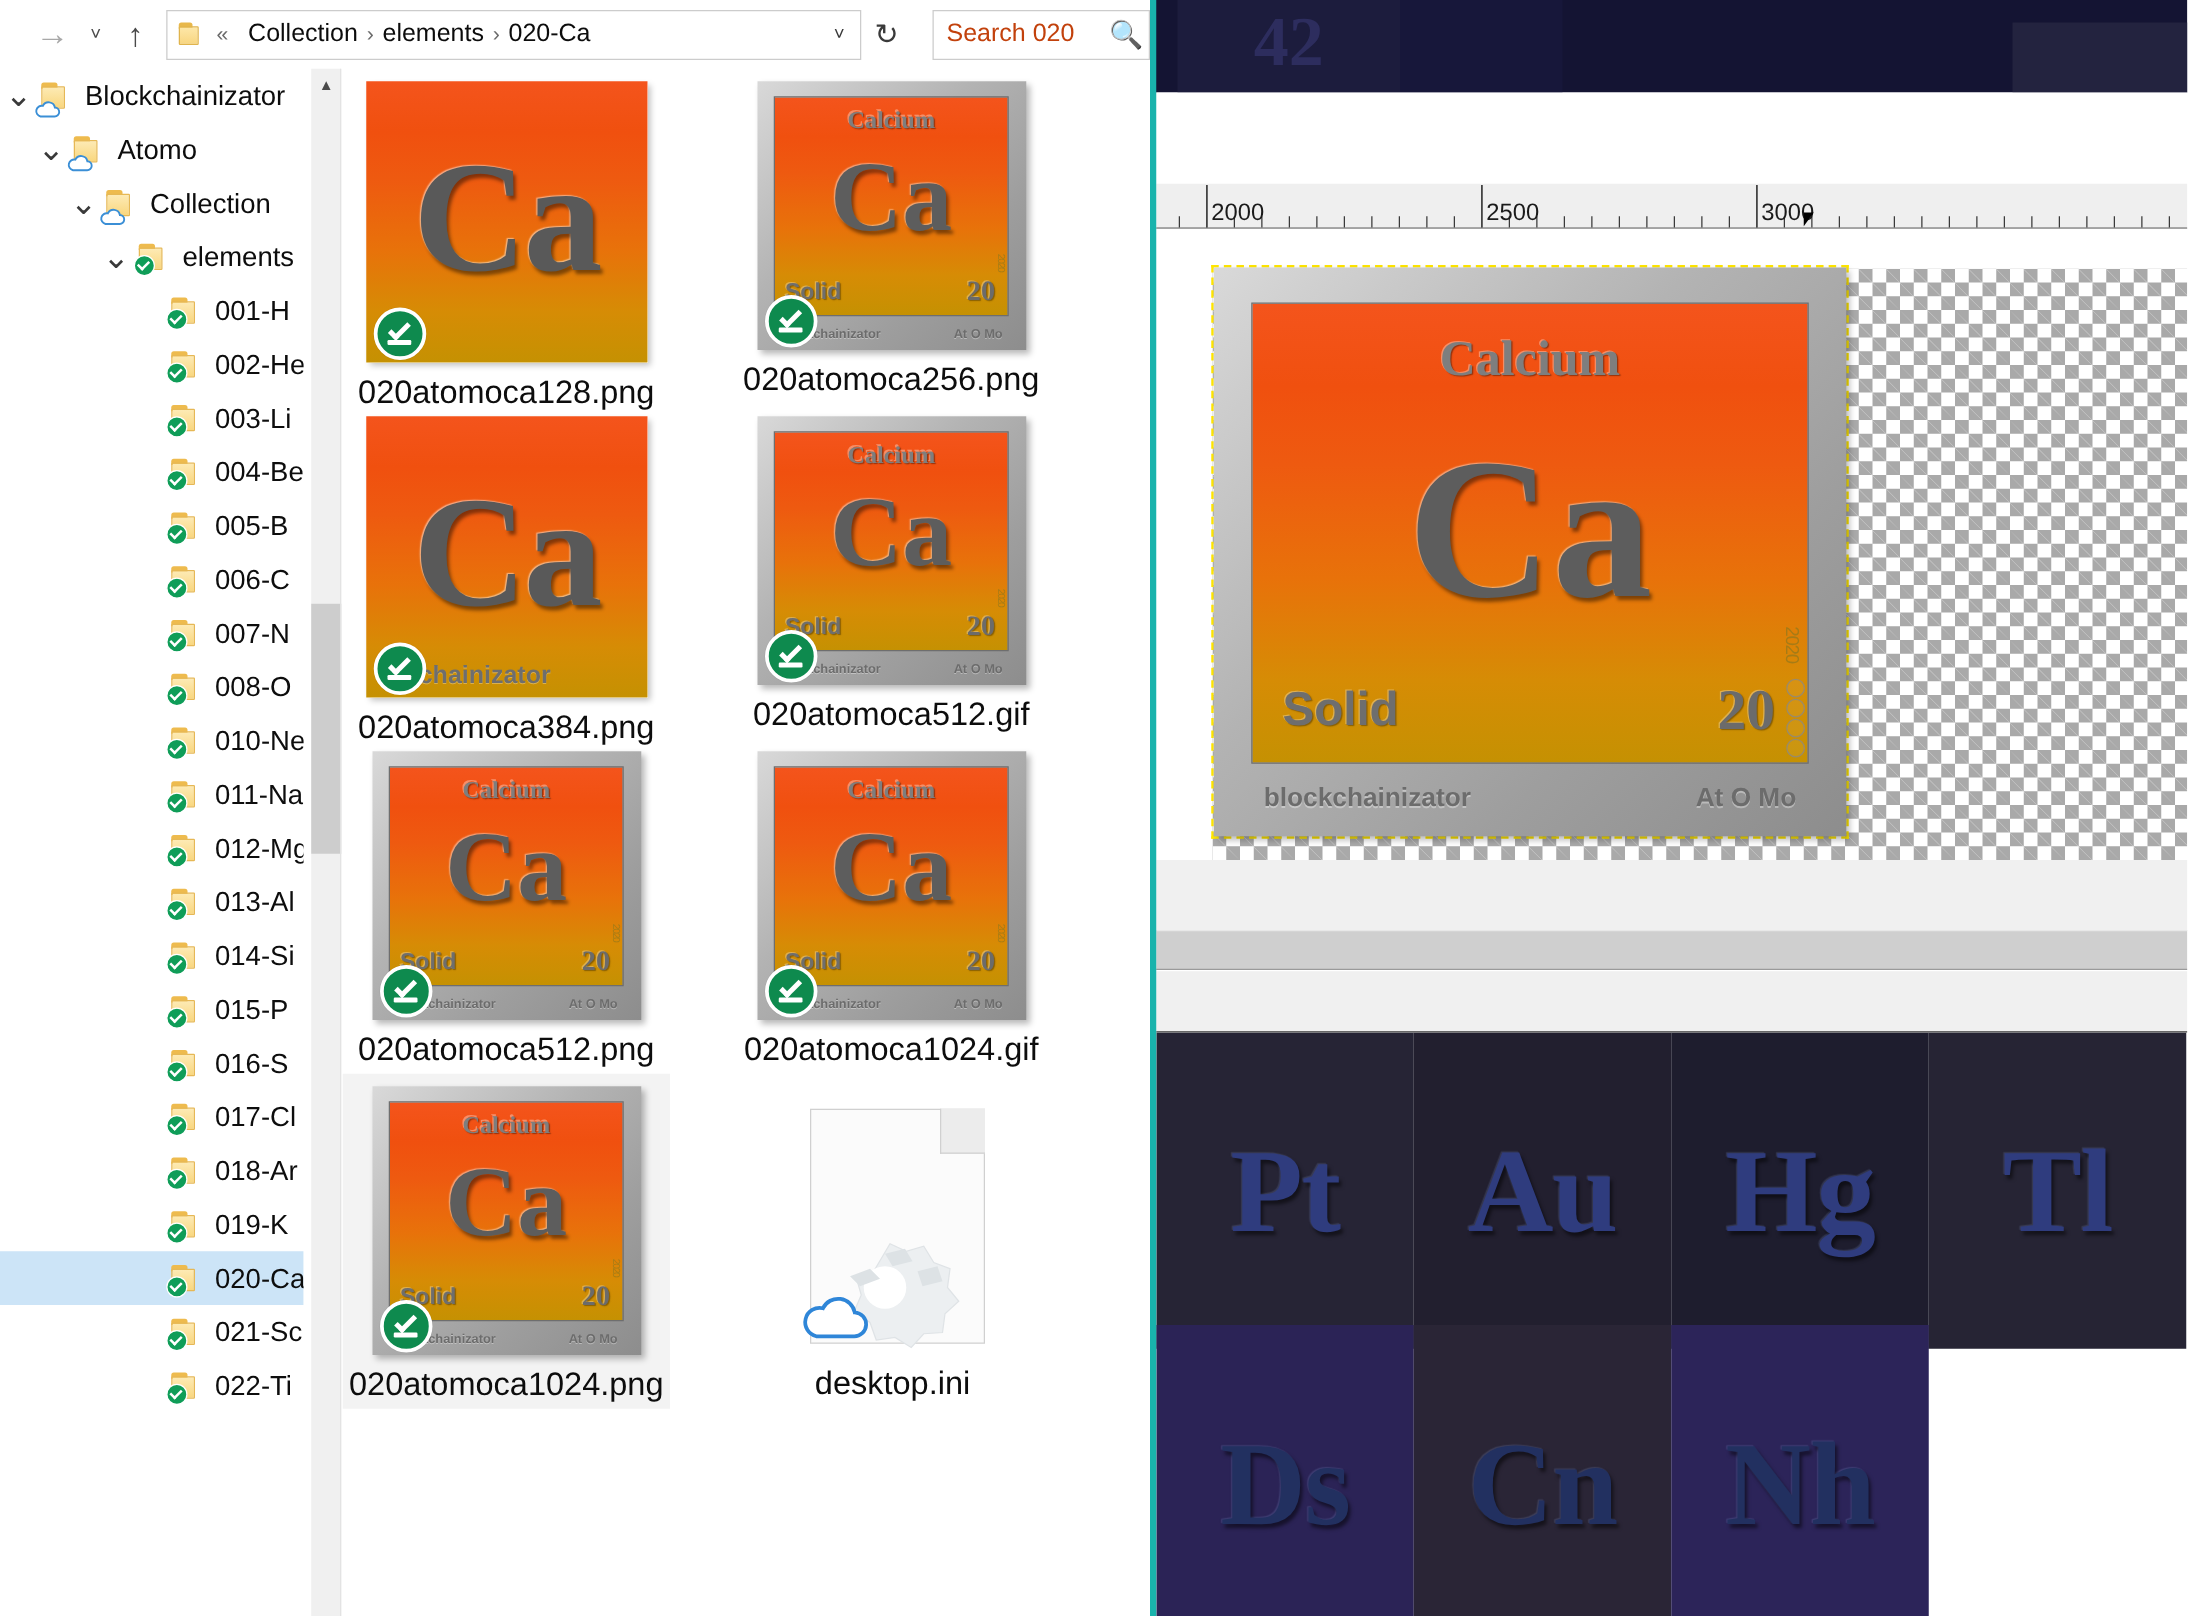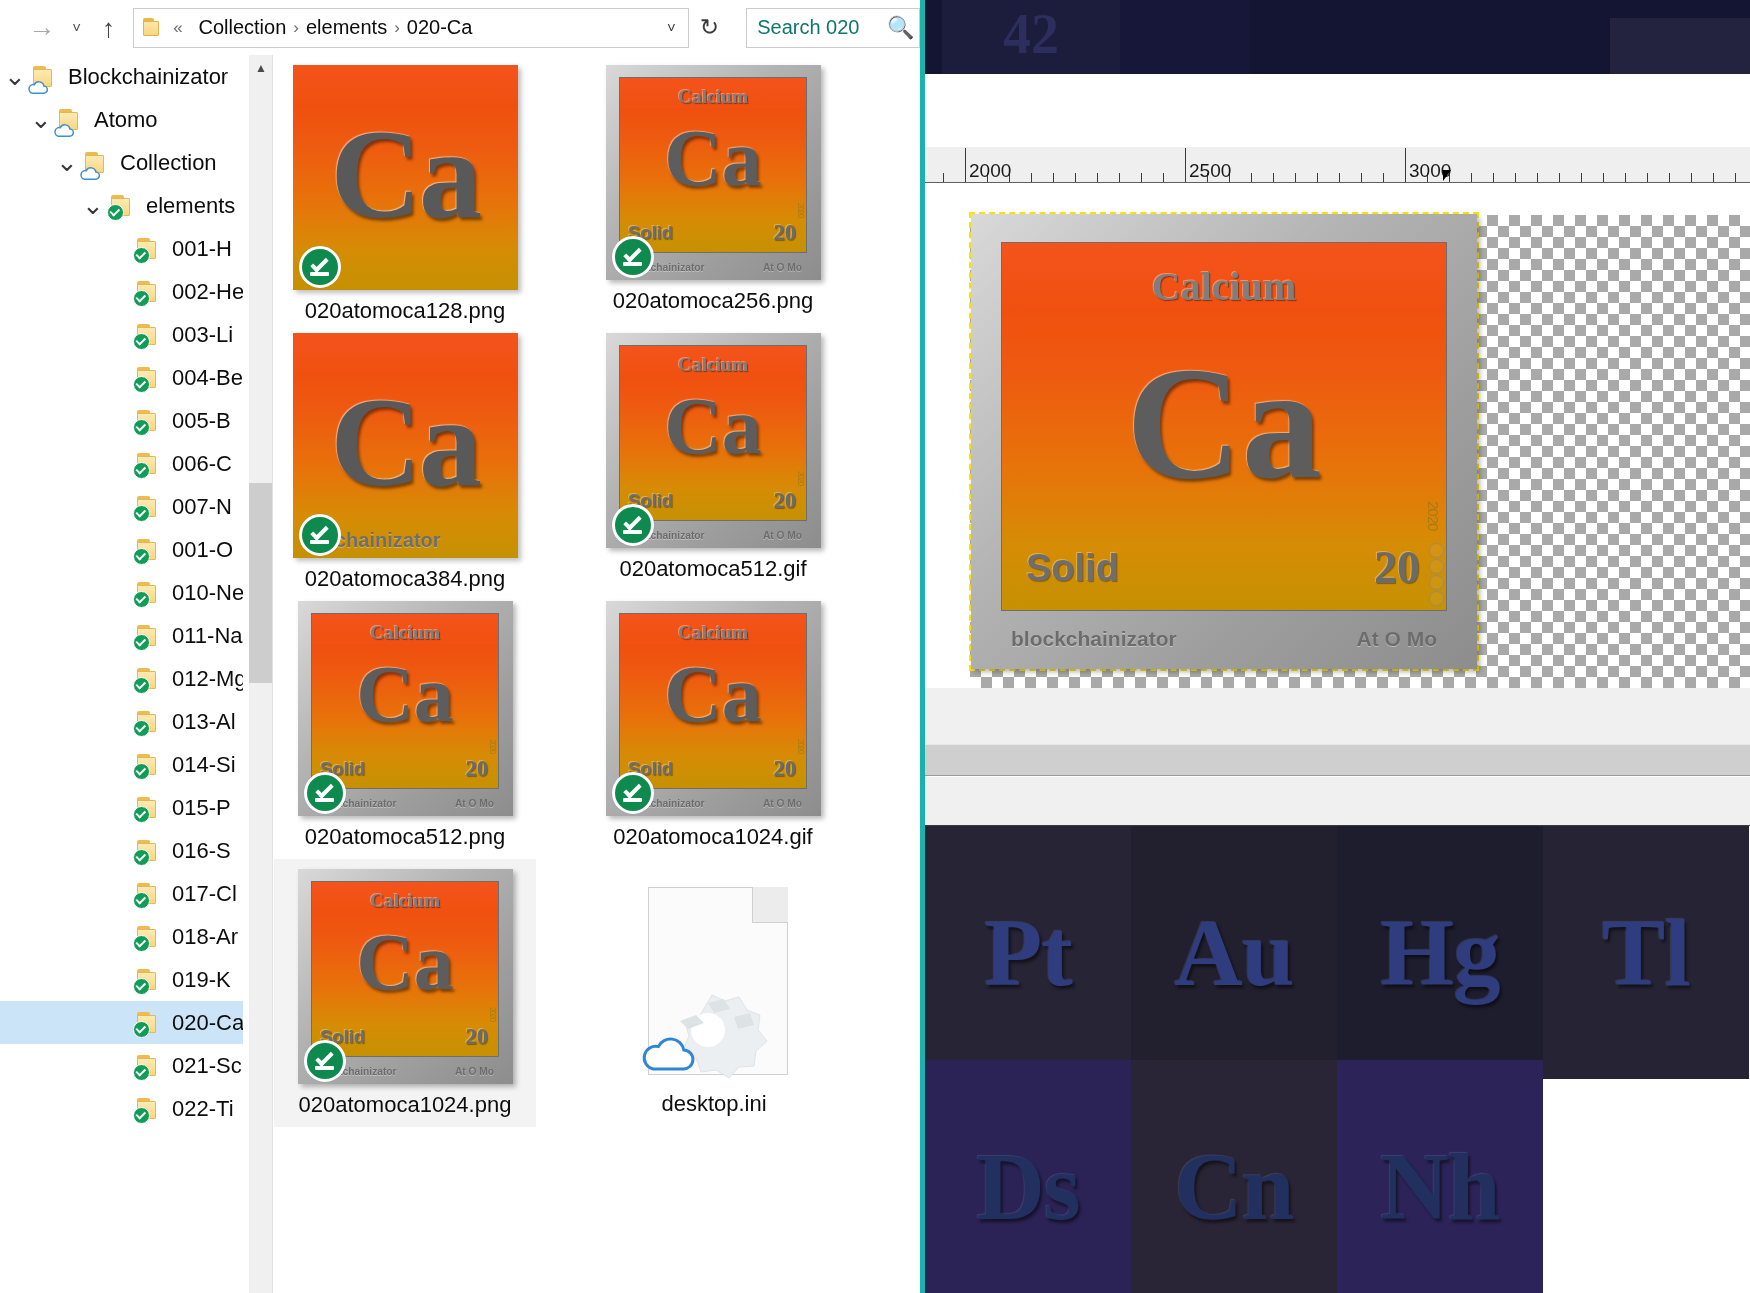"Search 020" #searchbox .ph { color: #0f766e -> #c2410c }
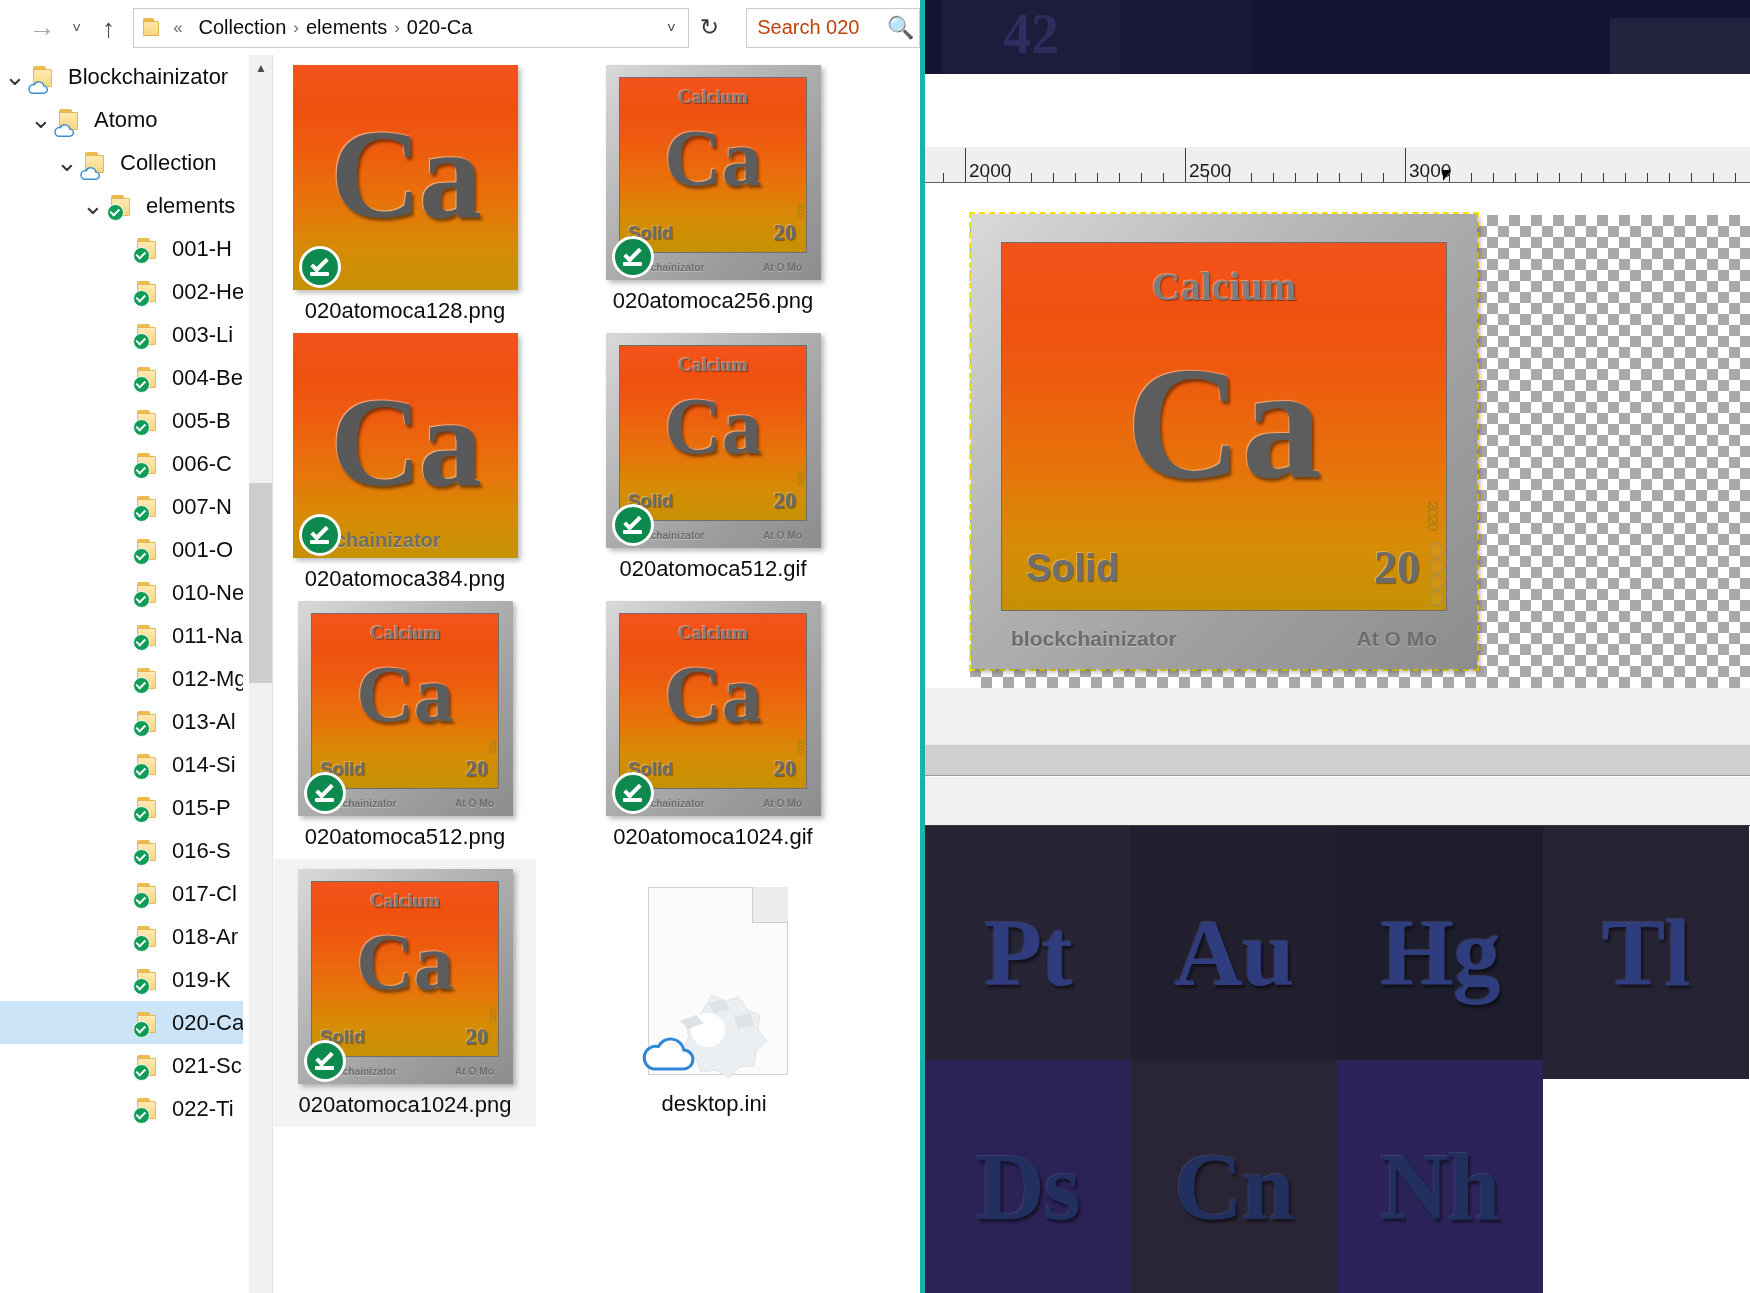"020atomoca128.png" .fname { font-size: 22px -> 26px }
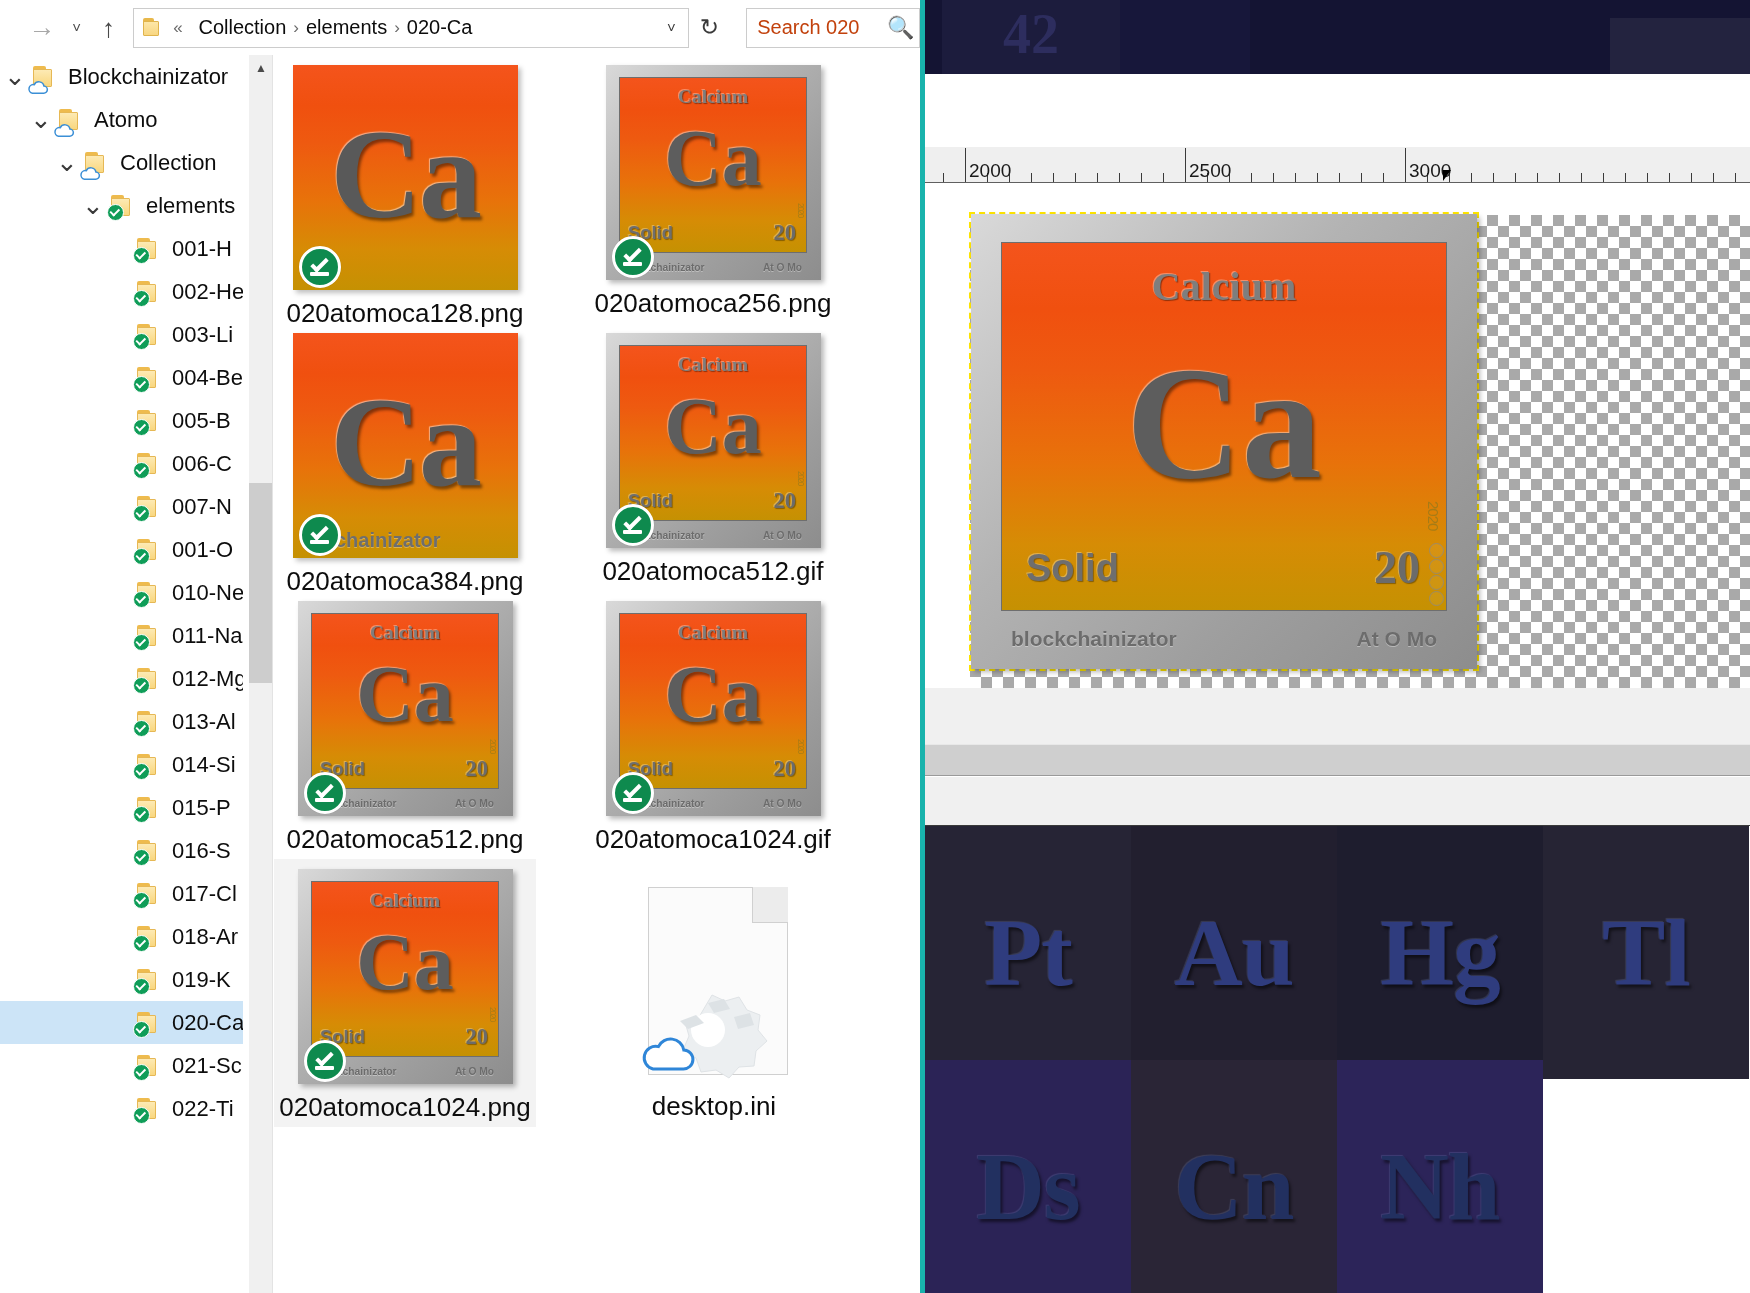"001-O" span.tlabel { text: 001-O -> 008-O }
